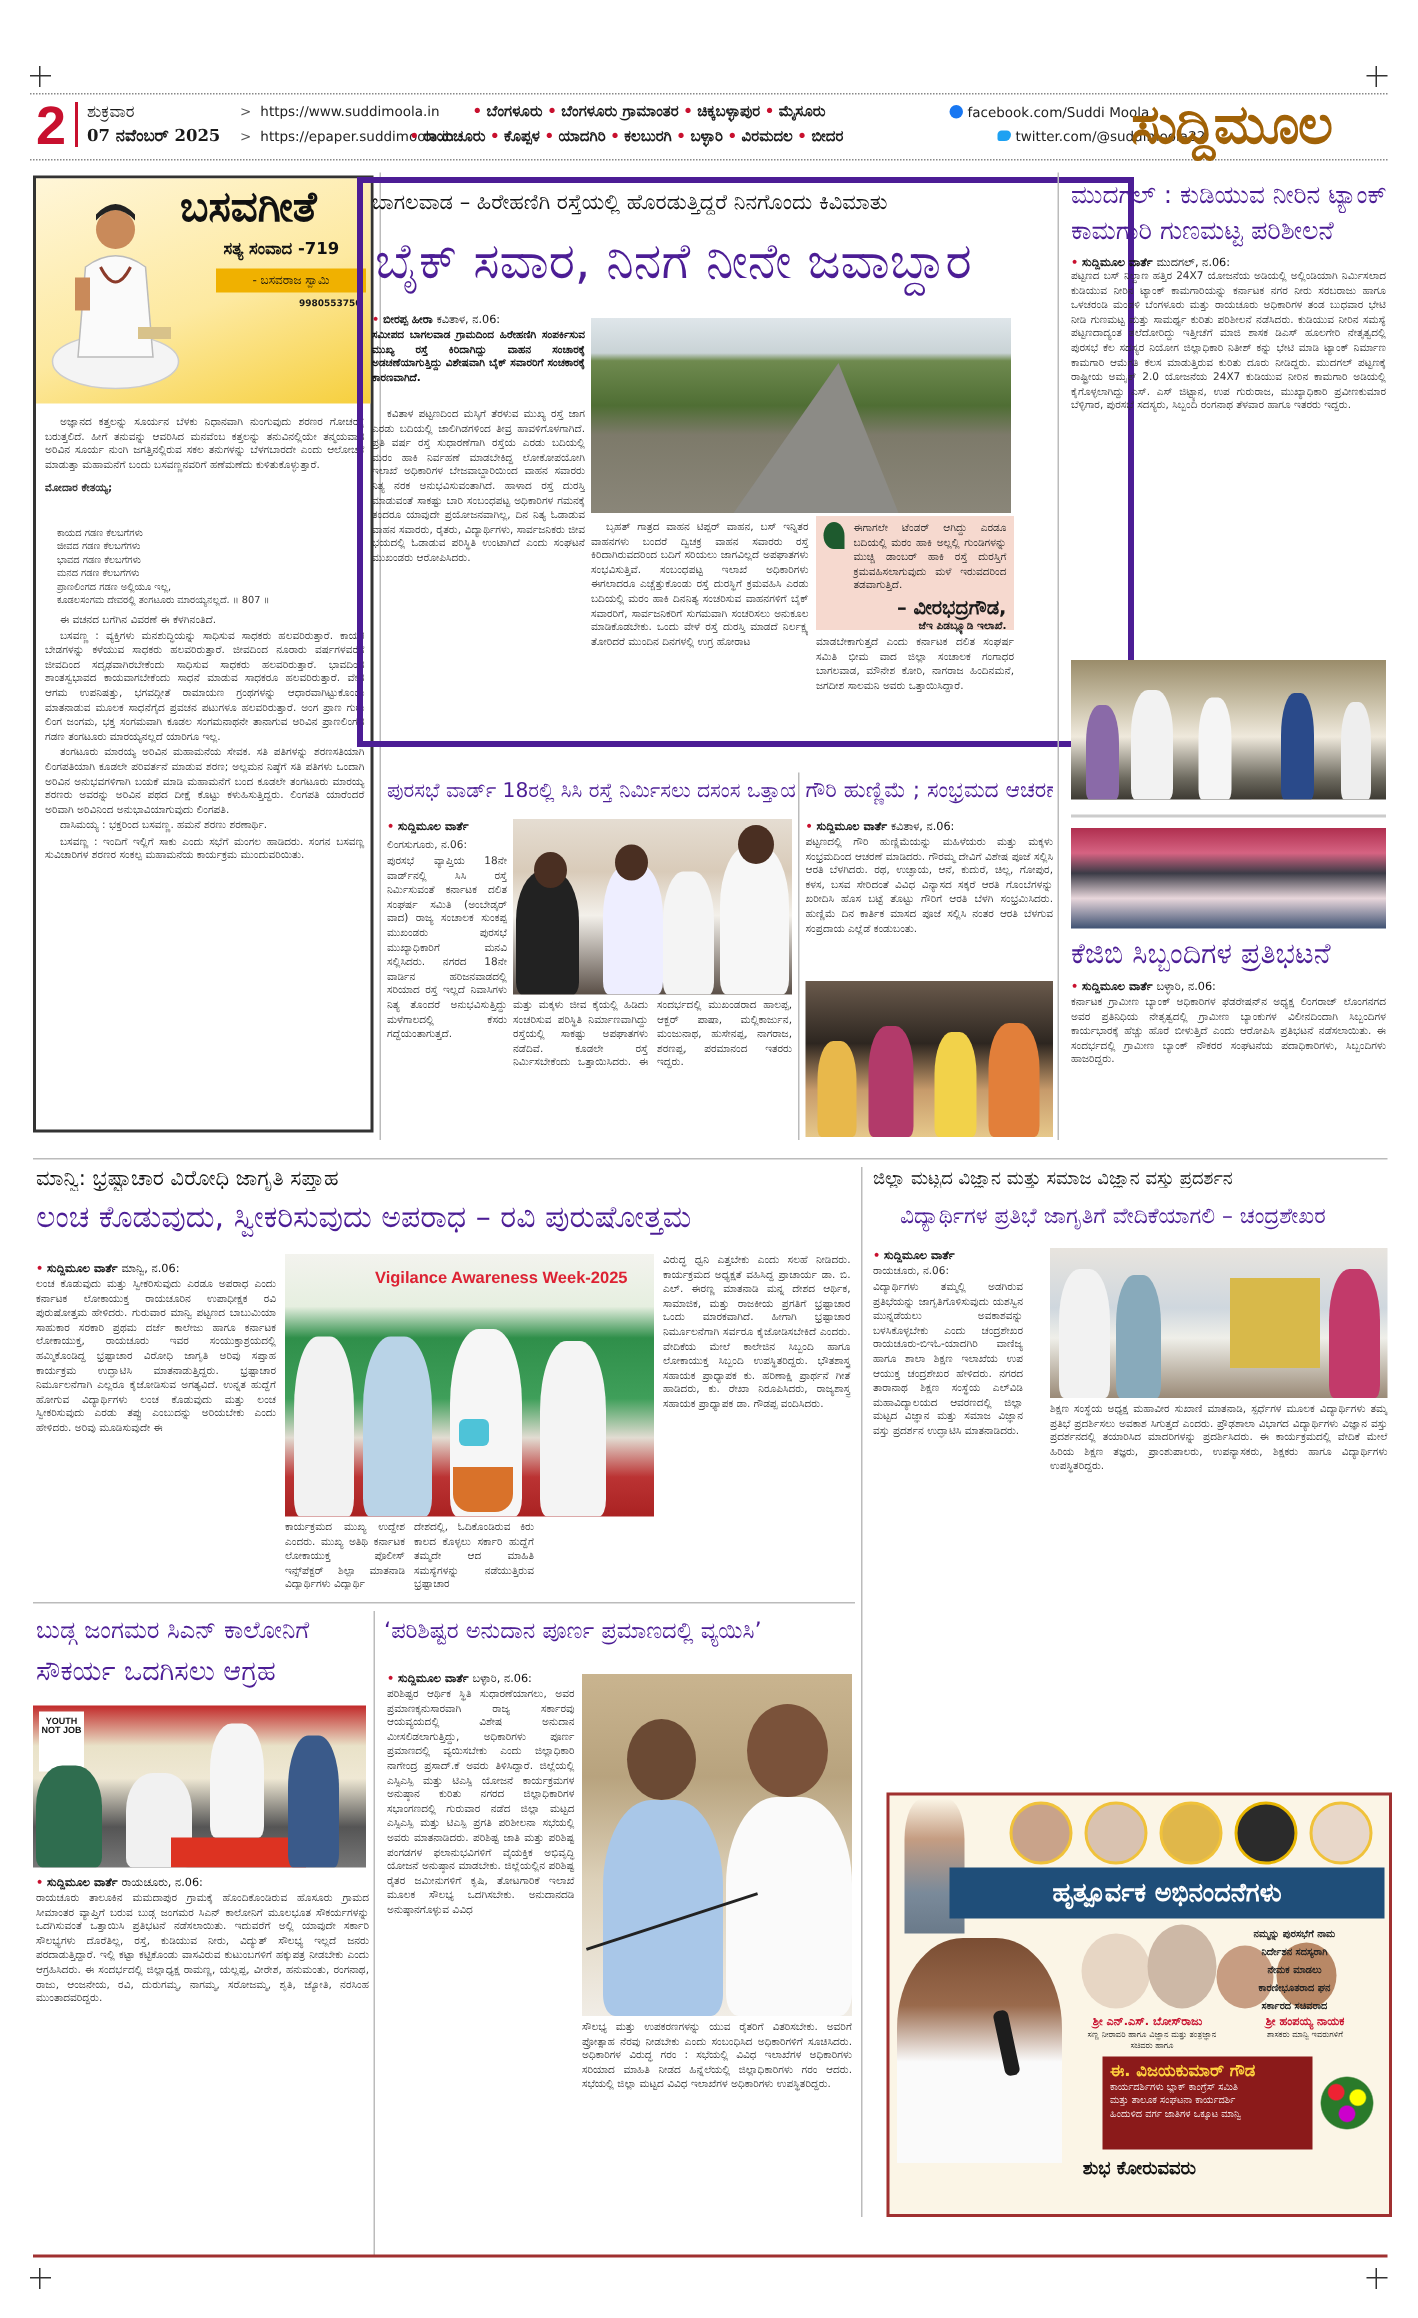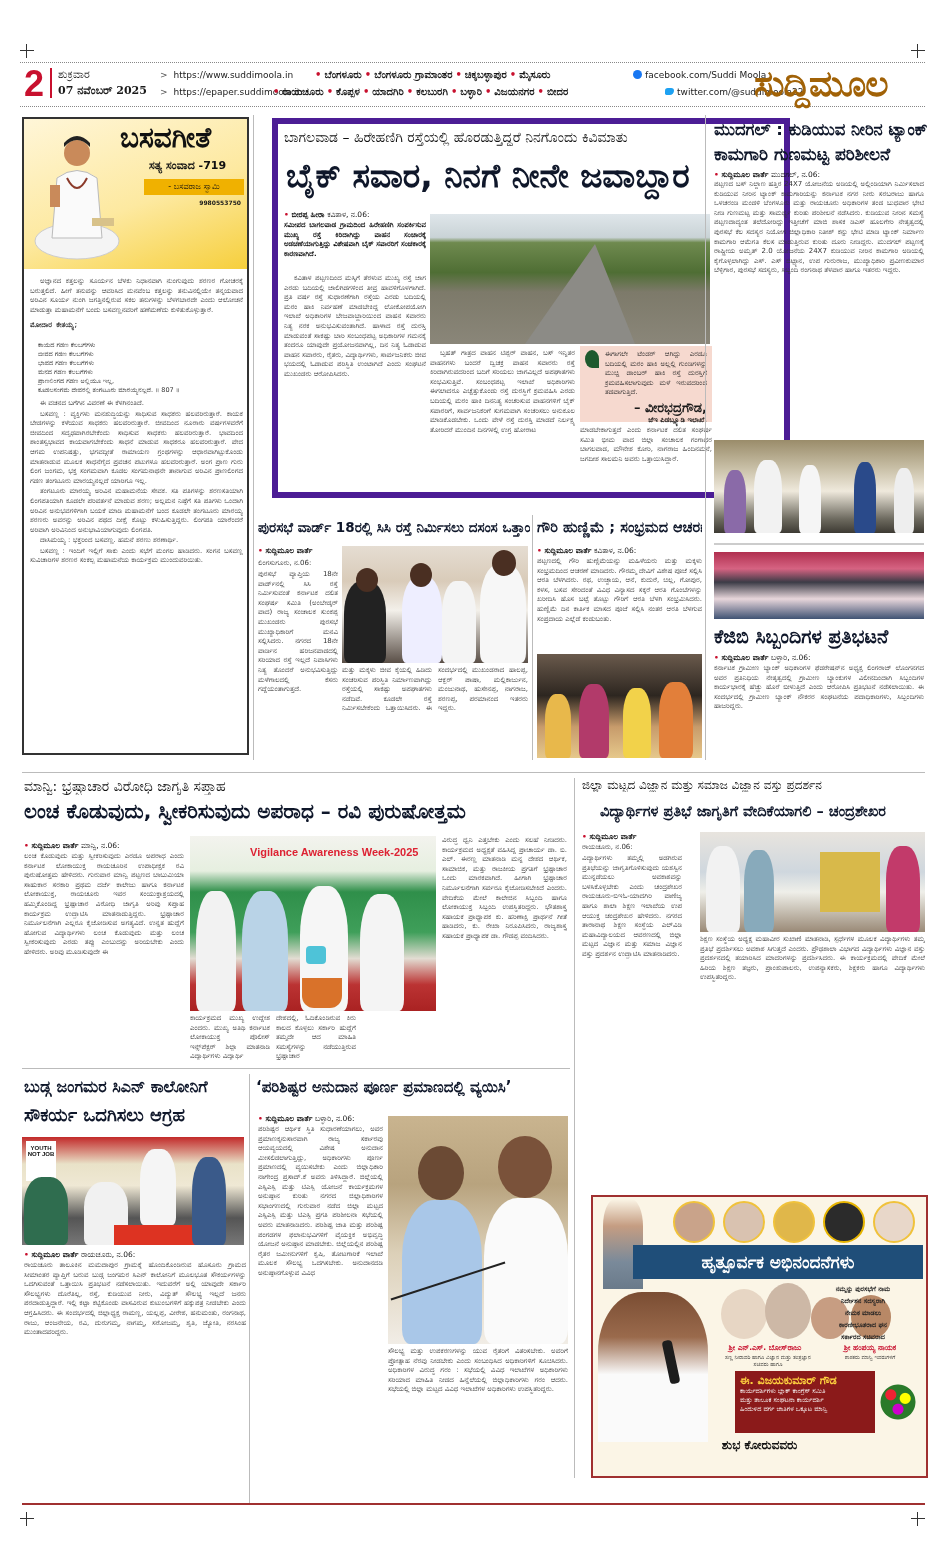"ವಿಜಯನಗರ" span { text: ವಿಜಯನಗರ -> ವಿರಮದಲ }
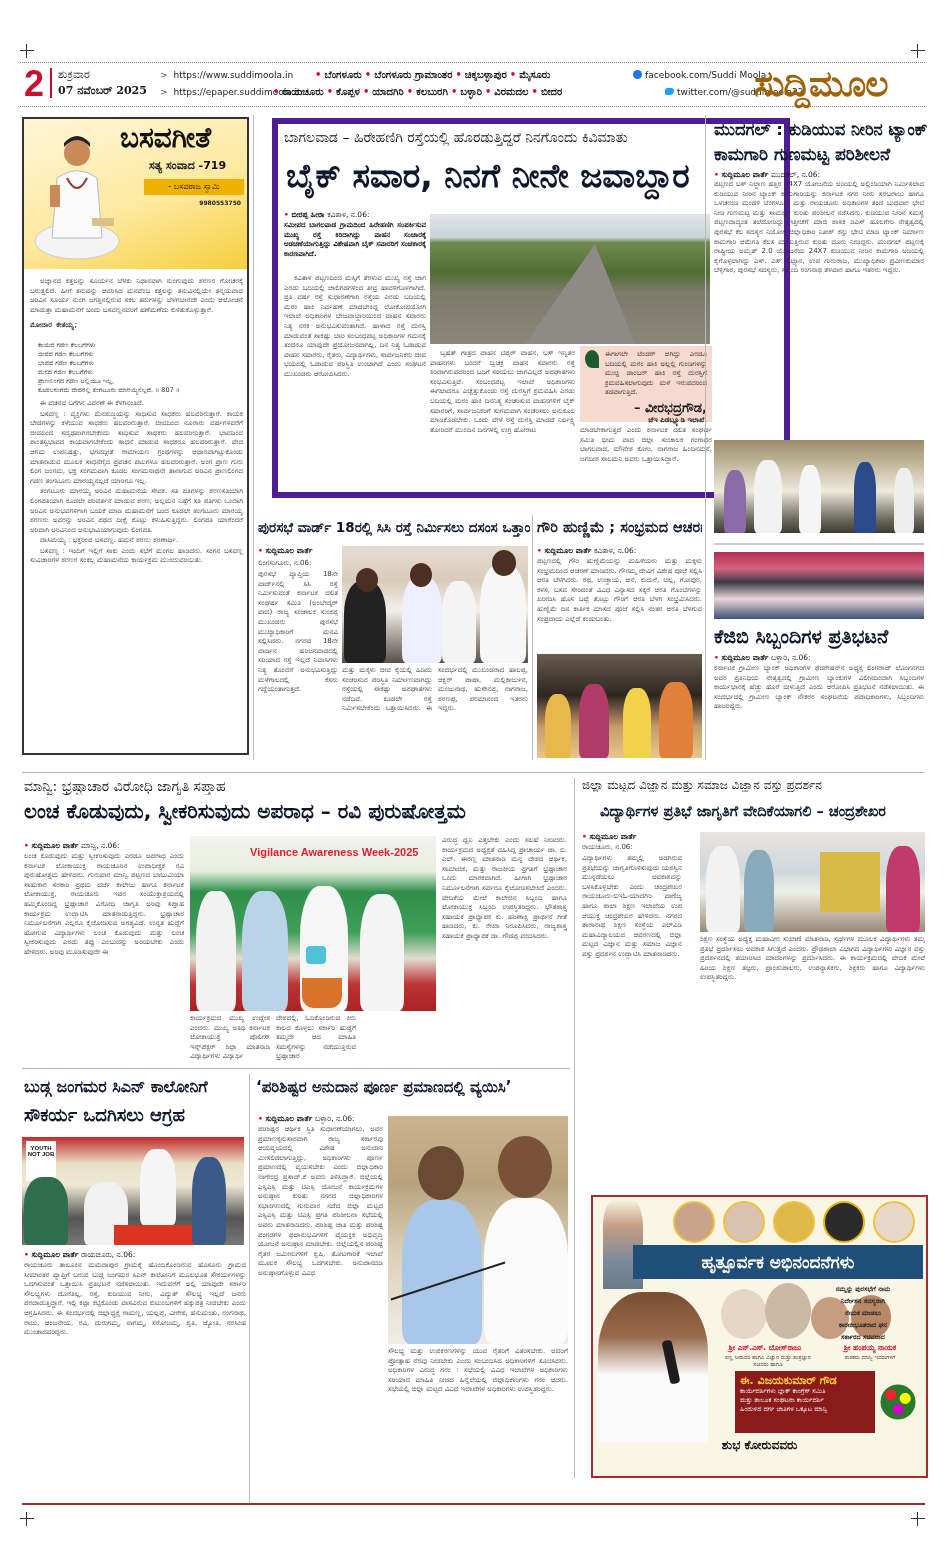"ಬಾಗಲವಾಡ – ಹಿರೇಹಣಿಗಿ ರಸ್ತೆಯಲ್ಲಿ" .lead-box { border: 6px solid #4c1d95 -> 4px solid #4c1d95; left: 272px -> 238px }
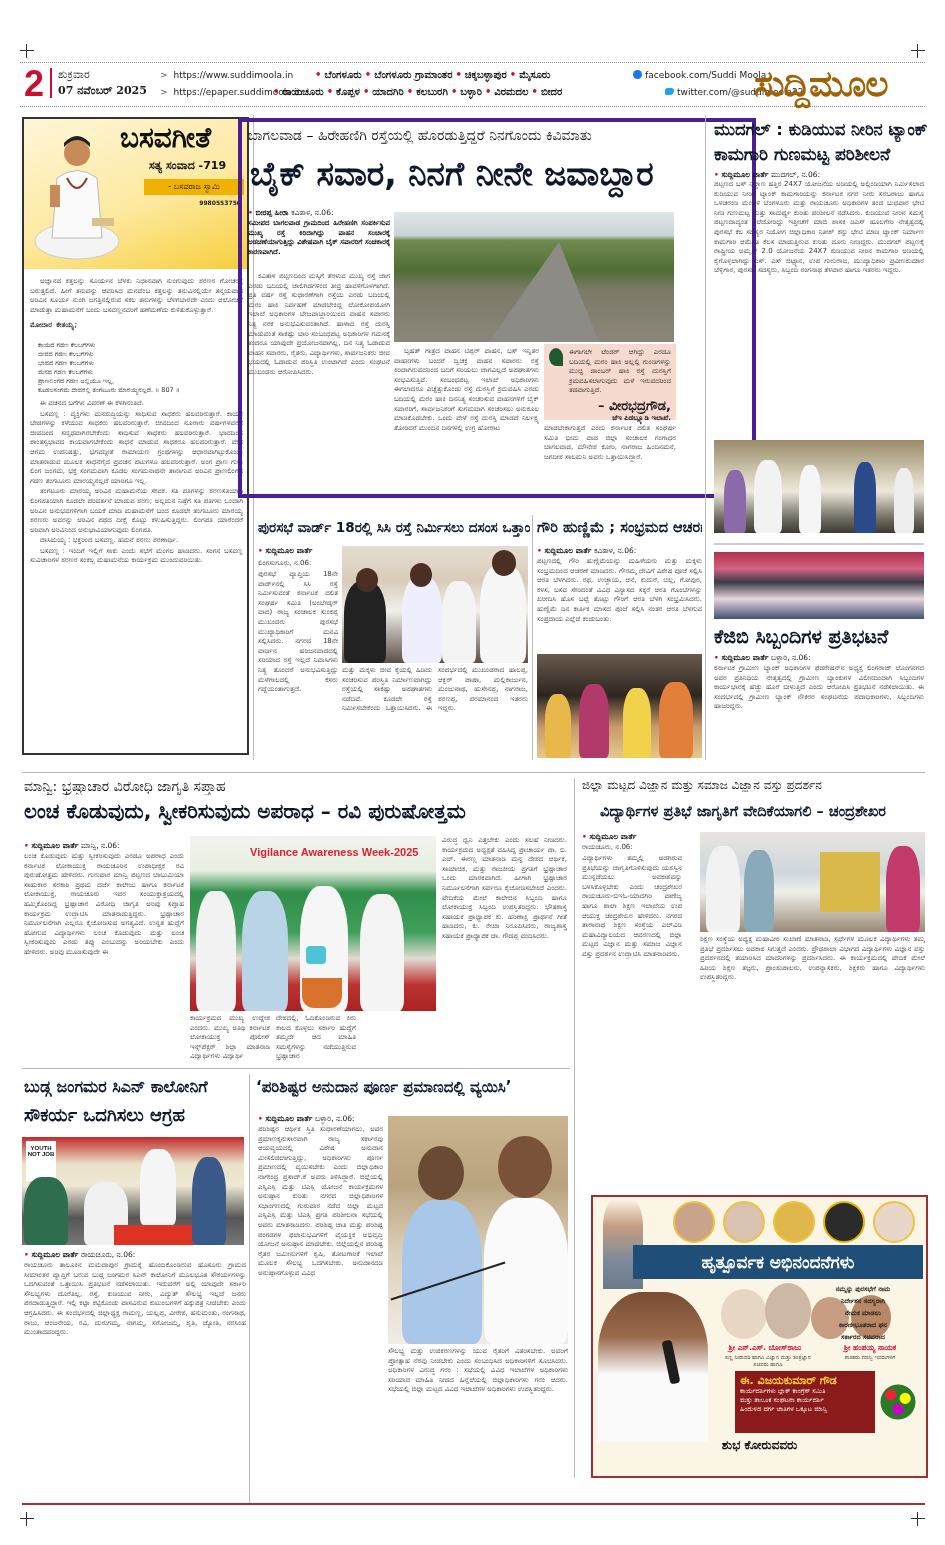"ಮುದಗಲ್ : ಕುಡಿಯುವ ನೀರಿನ ಟ್ಯಾಂಕ್" .headline { color: #0f172a -> #4c1d95; font-weight: 700 -> 400 }
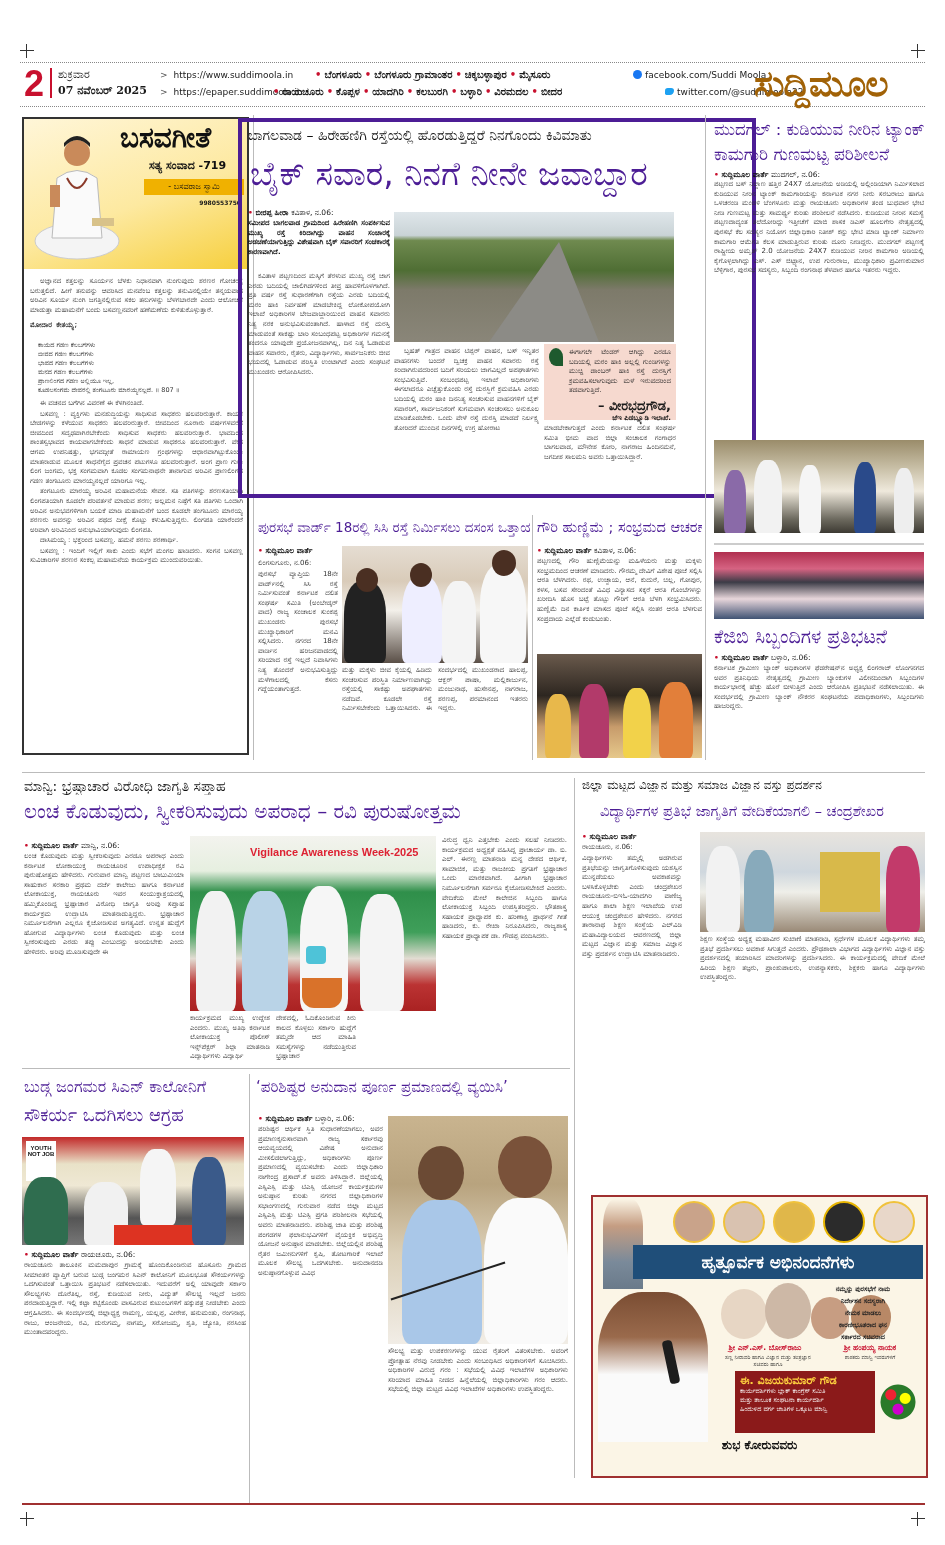"ಮೋದಾರ ಕೇತಯ್ಯ;" .basava-body .head { font-family: Liberation Mono, monospace -> none; margin: 6px 0 10px -> 6px 0 20px }
